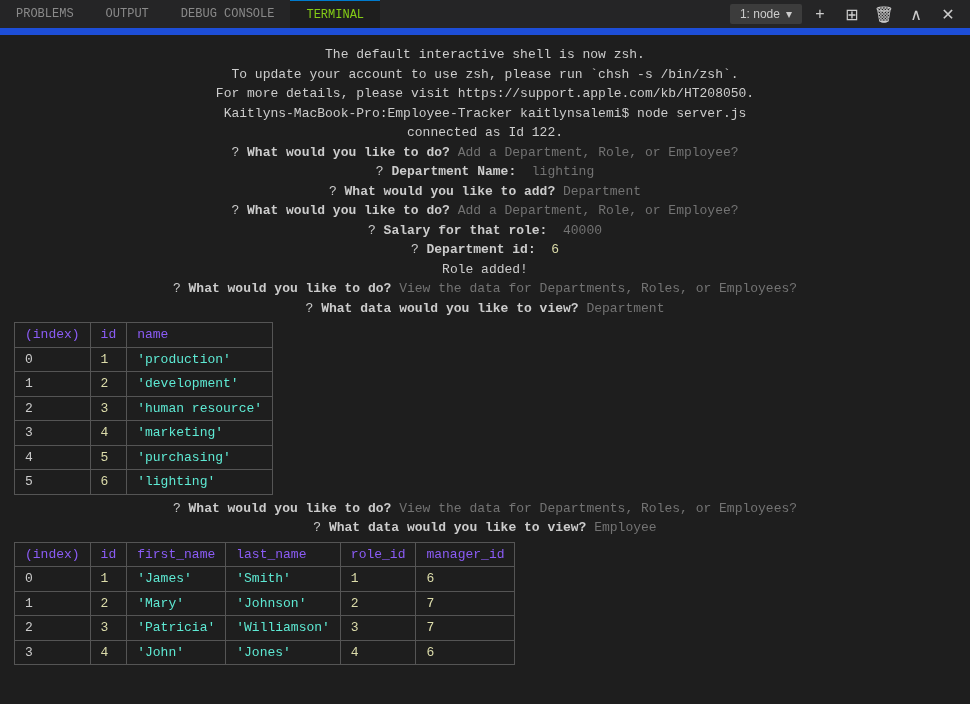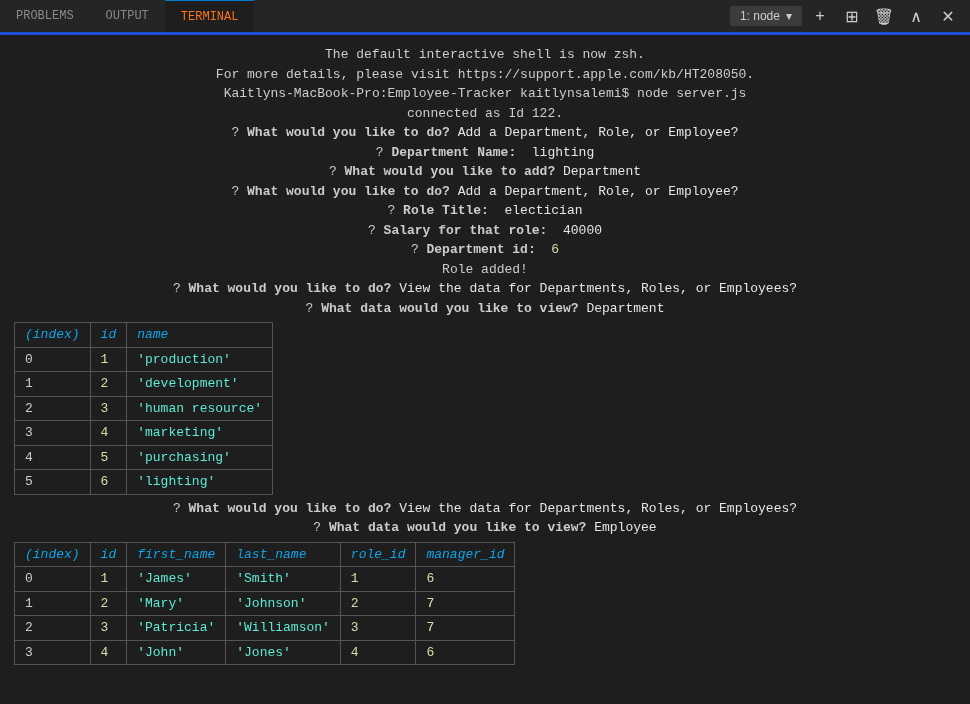"PROBLEMS" .top-bar { border-bottom: 3px solid #1d4ed8 -> 7px solid #1d4ed8 }
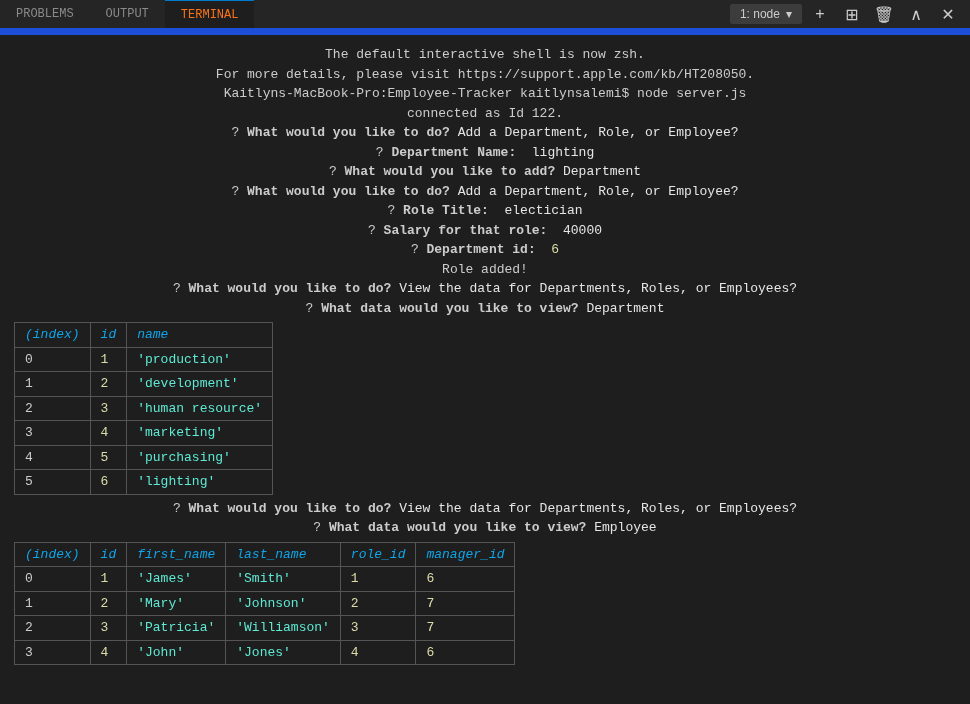"DEBUG CONSOLE" div.tab { html: none -> <div> <span>DEBUG CONSOLE</span> </div> }
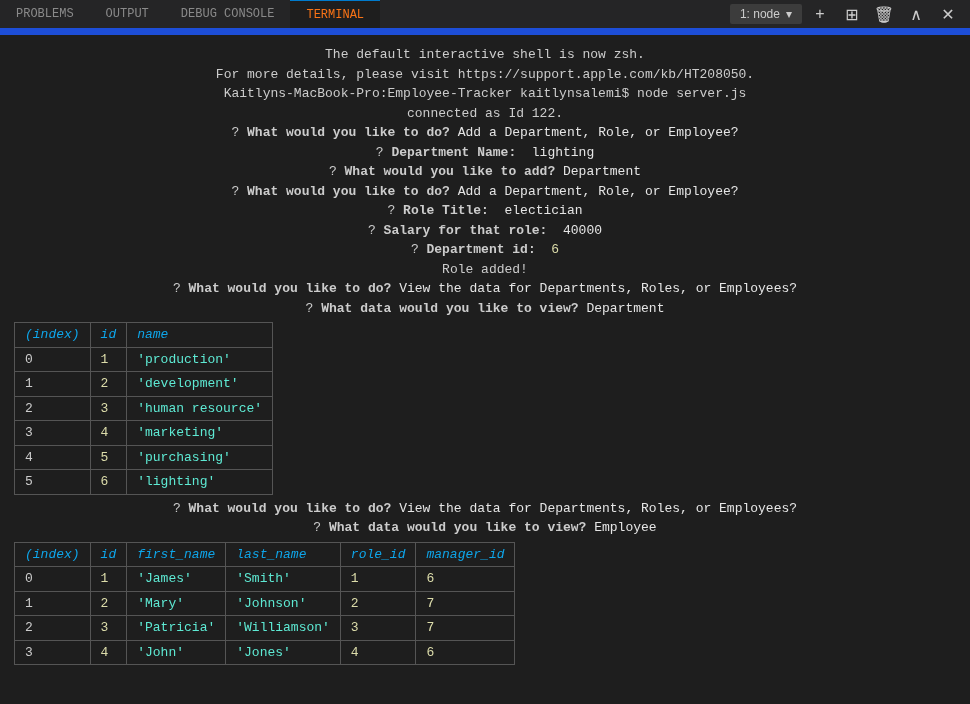"TERMINAL" .tab.active { color: #f97316 -> #84cc16 }
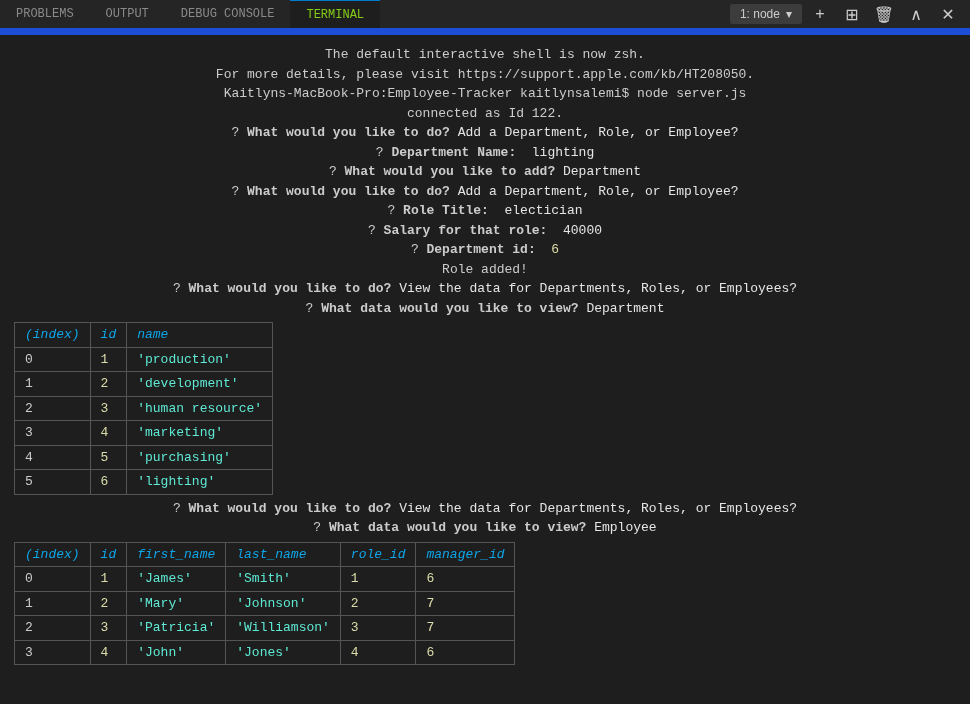"To update your account to" div.line { html: none -> <div>To update your account to use zsh, please run `chsh -s /bin/zsh`.</div> }
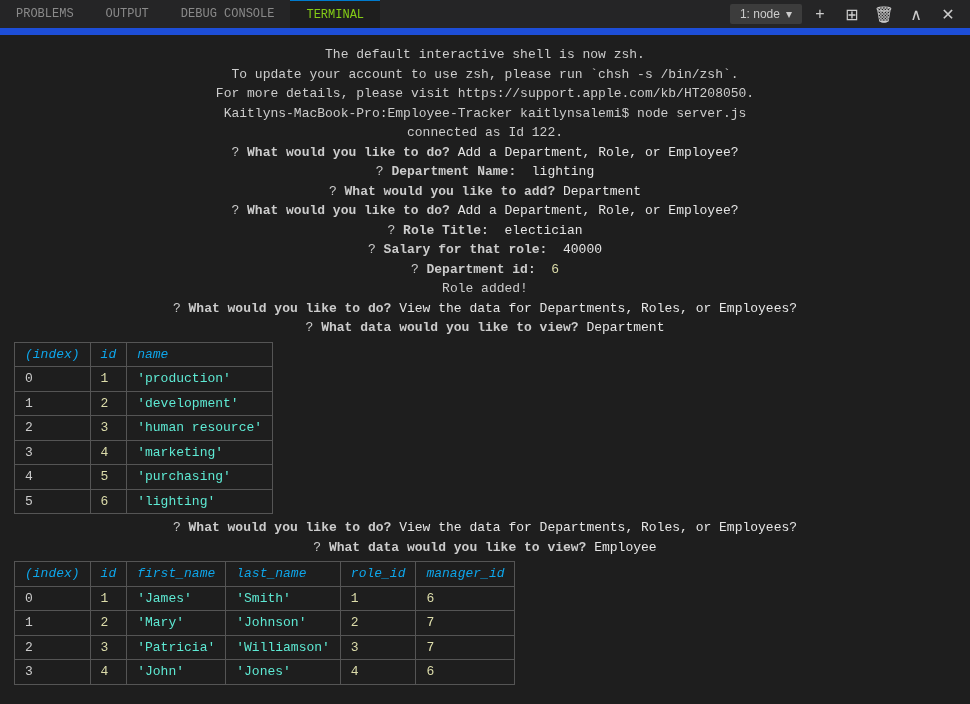"Add a Department, Role, or" .link-cyan { color: #e5e5e5 -> #737373 }
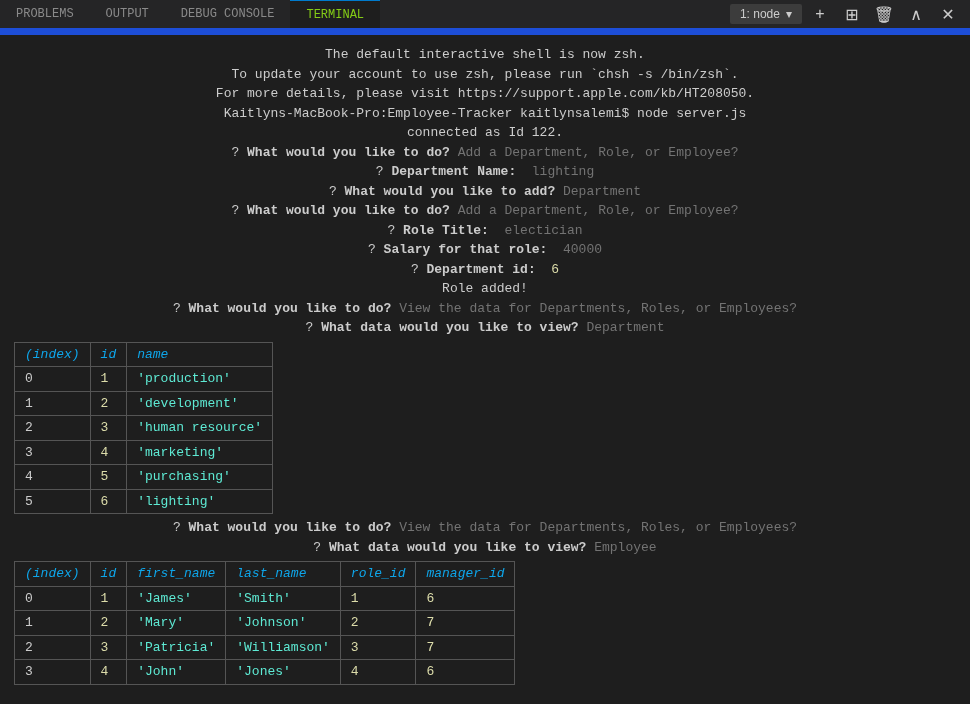"? Role Title: electician" div.line { html: <div>? <strong>Role Title:</strong> <span>electician</span></div> -> none }
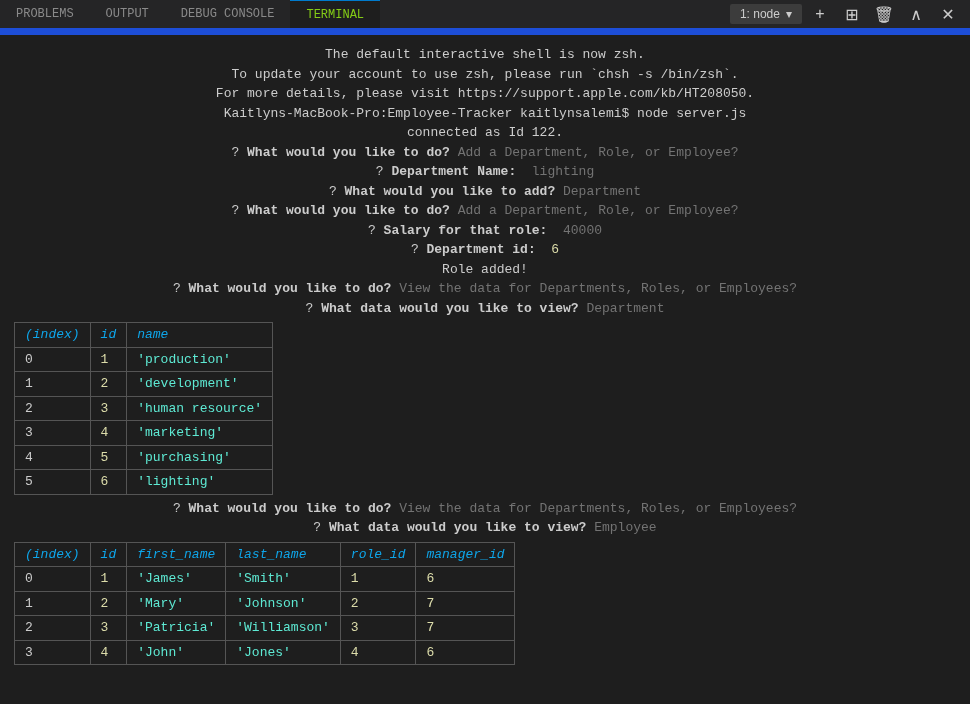"(index)" .db-table th { color: #0ea5e9 -> #8b5cf6; font-style: italic -> none }
